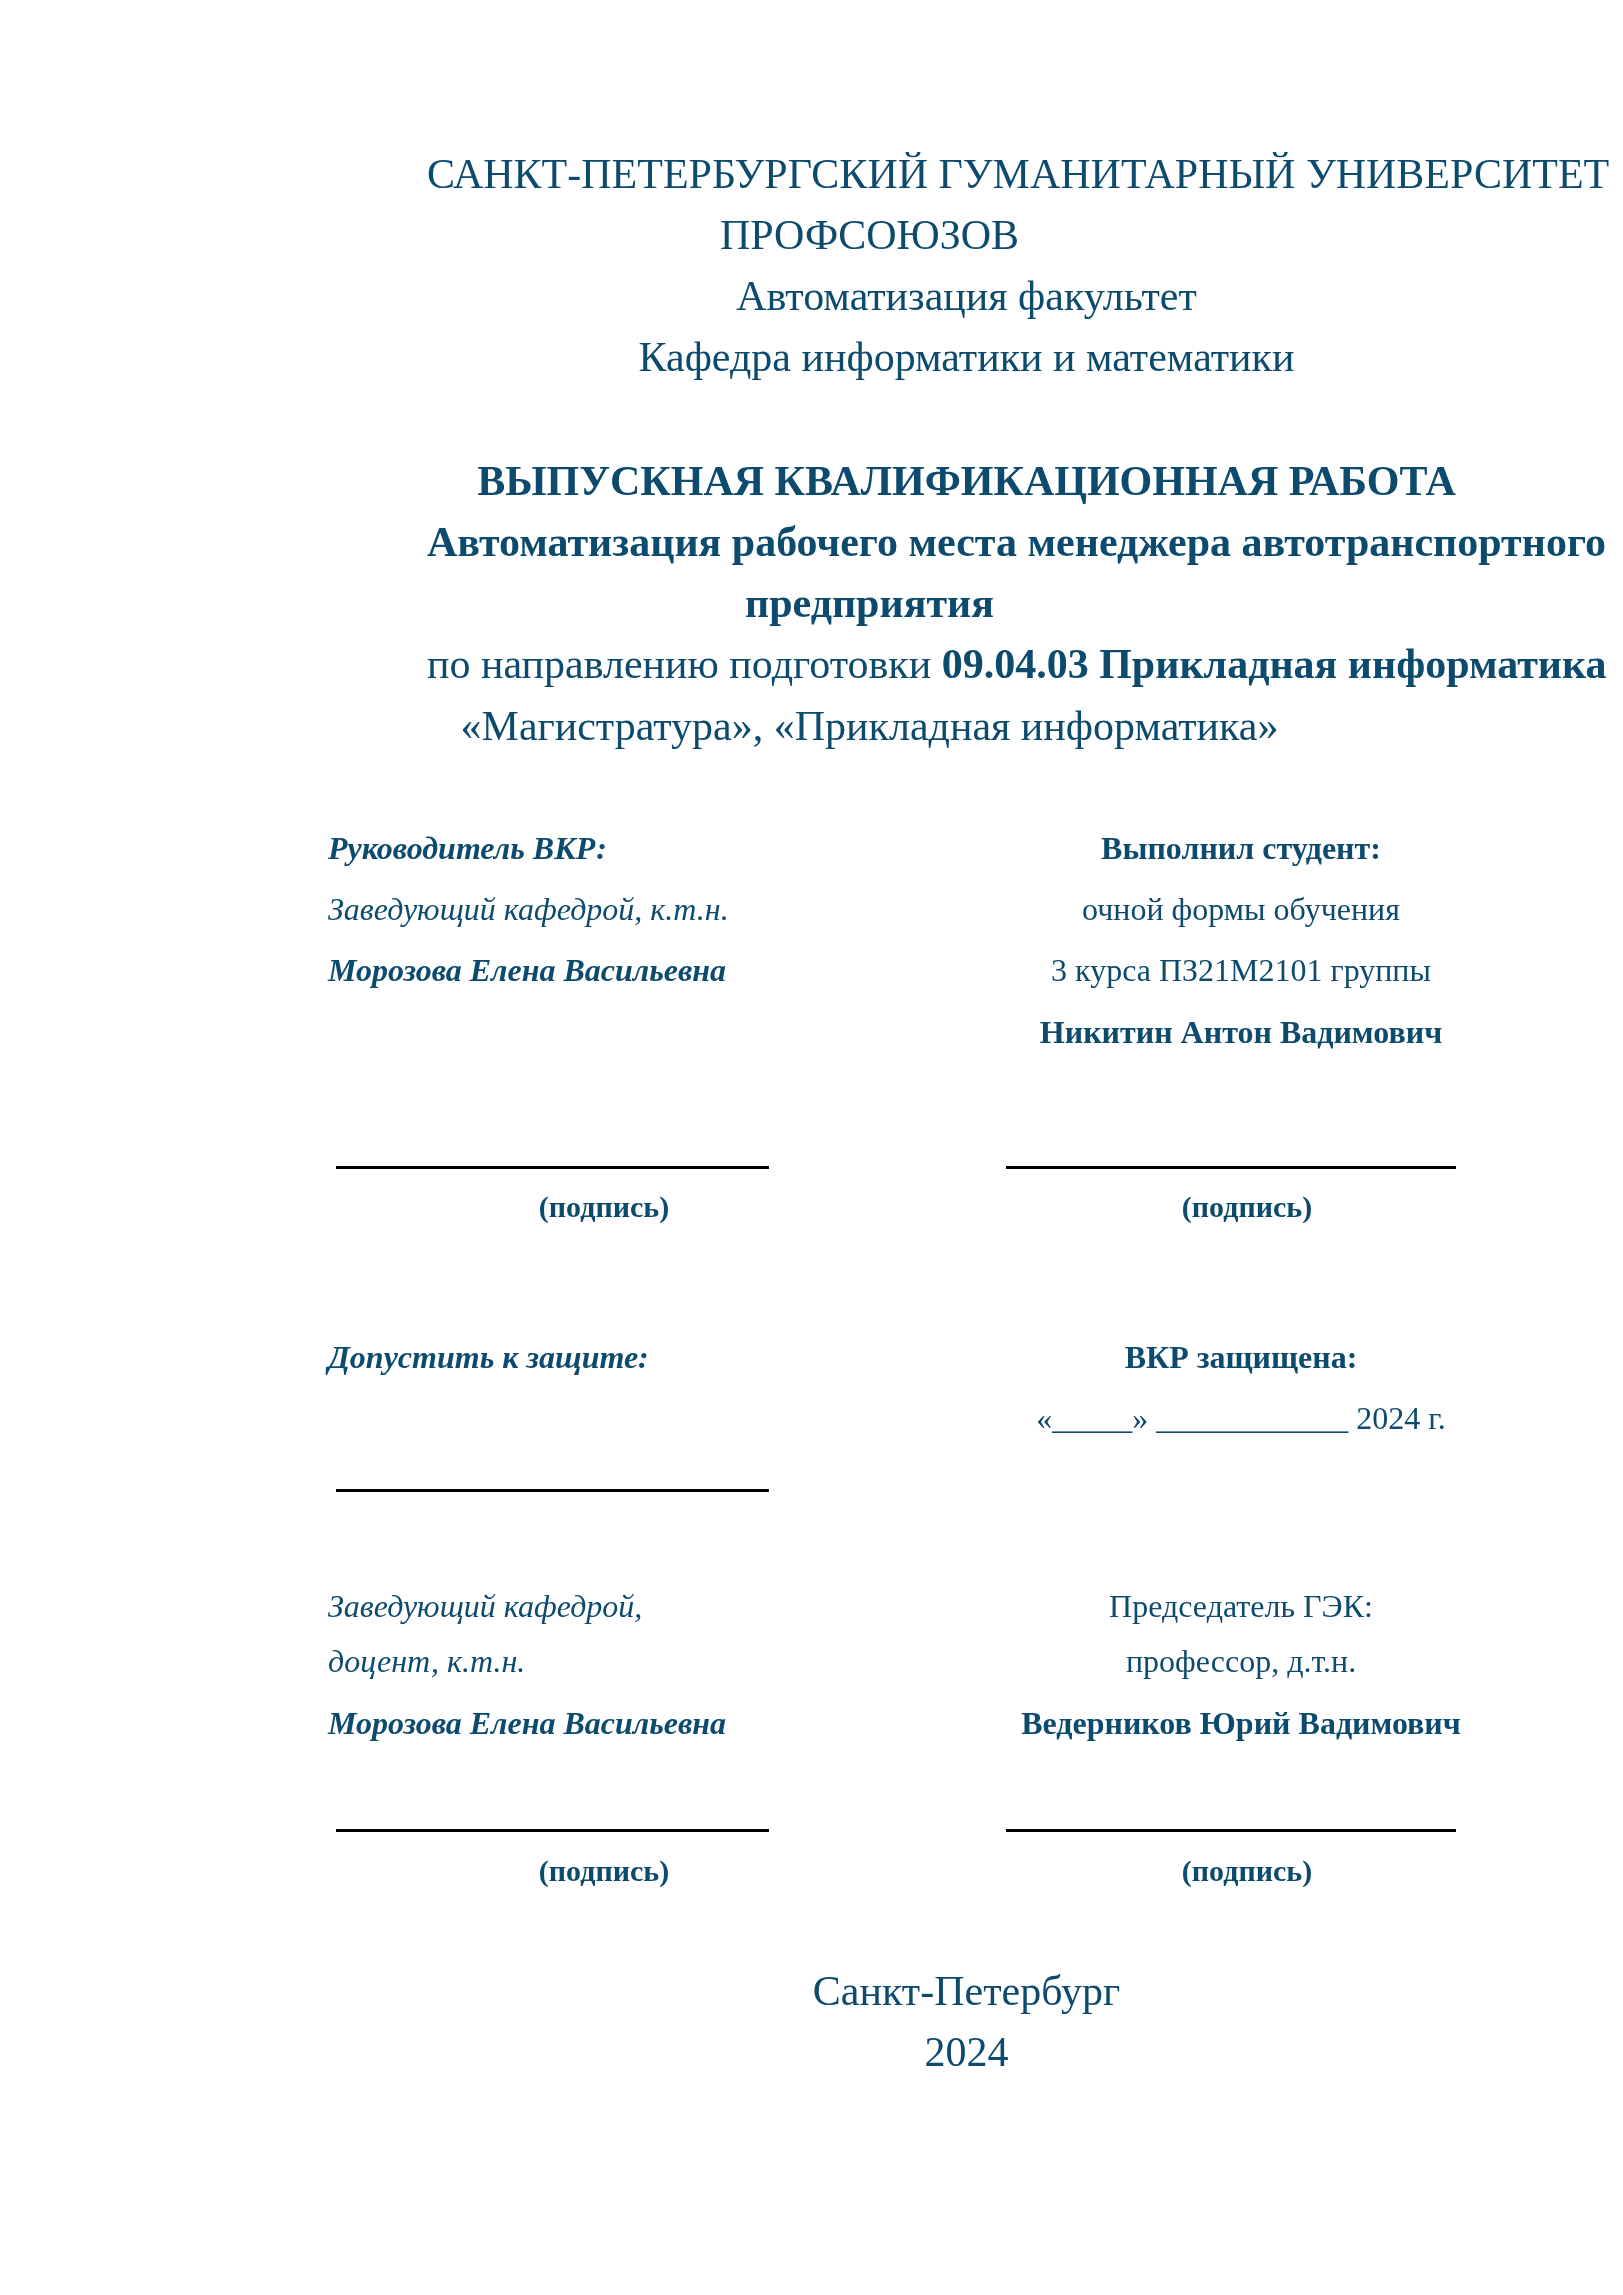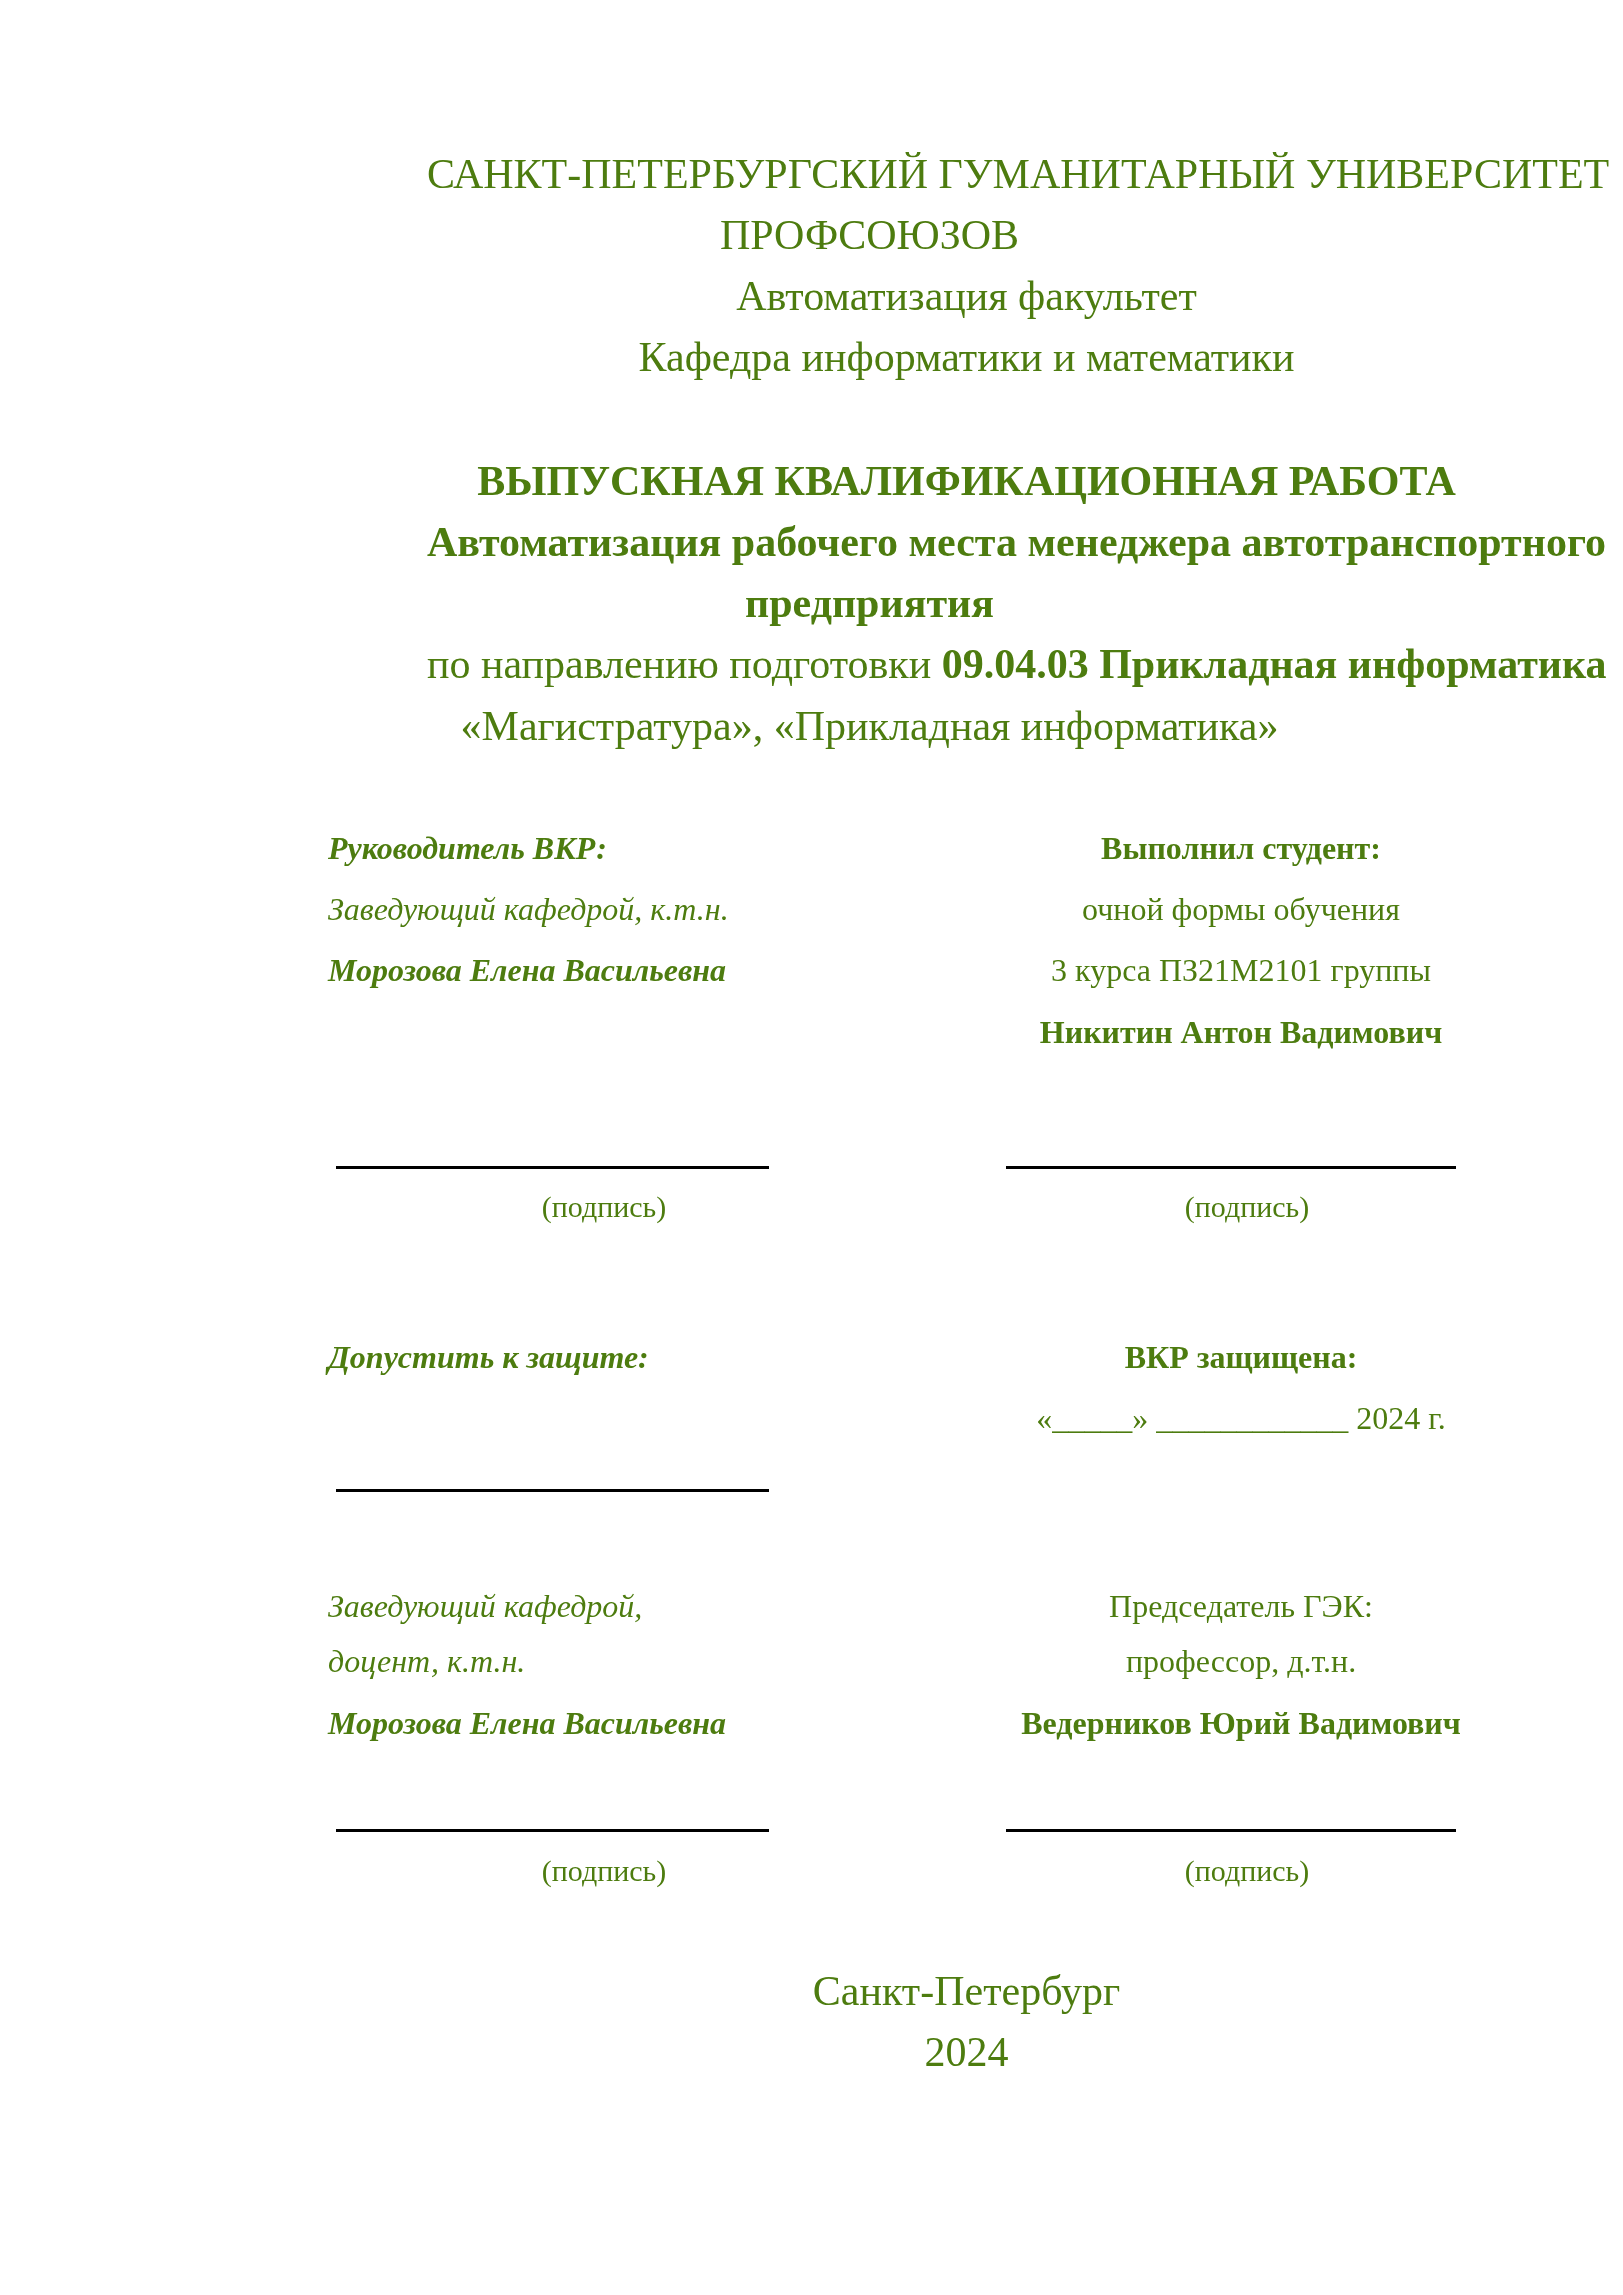"САНКТ-ПЕТЕРБУРГСКИЙ ГУМАНИТАРНЫЙ" .page { color: #4d7c0f -> #0c4a6e }
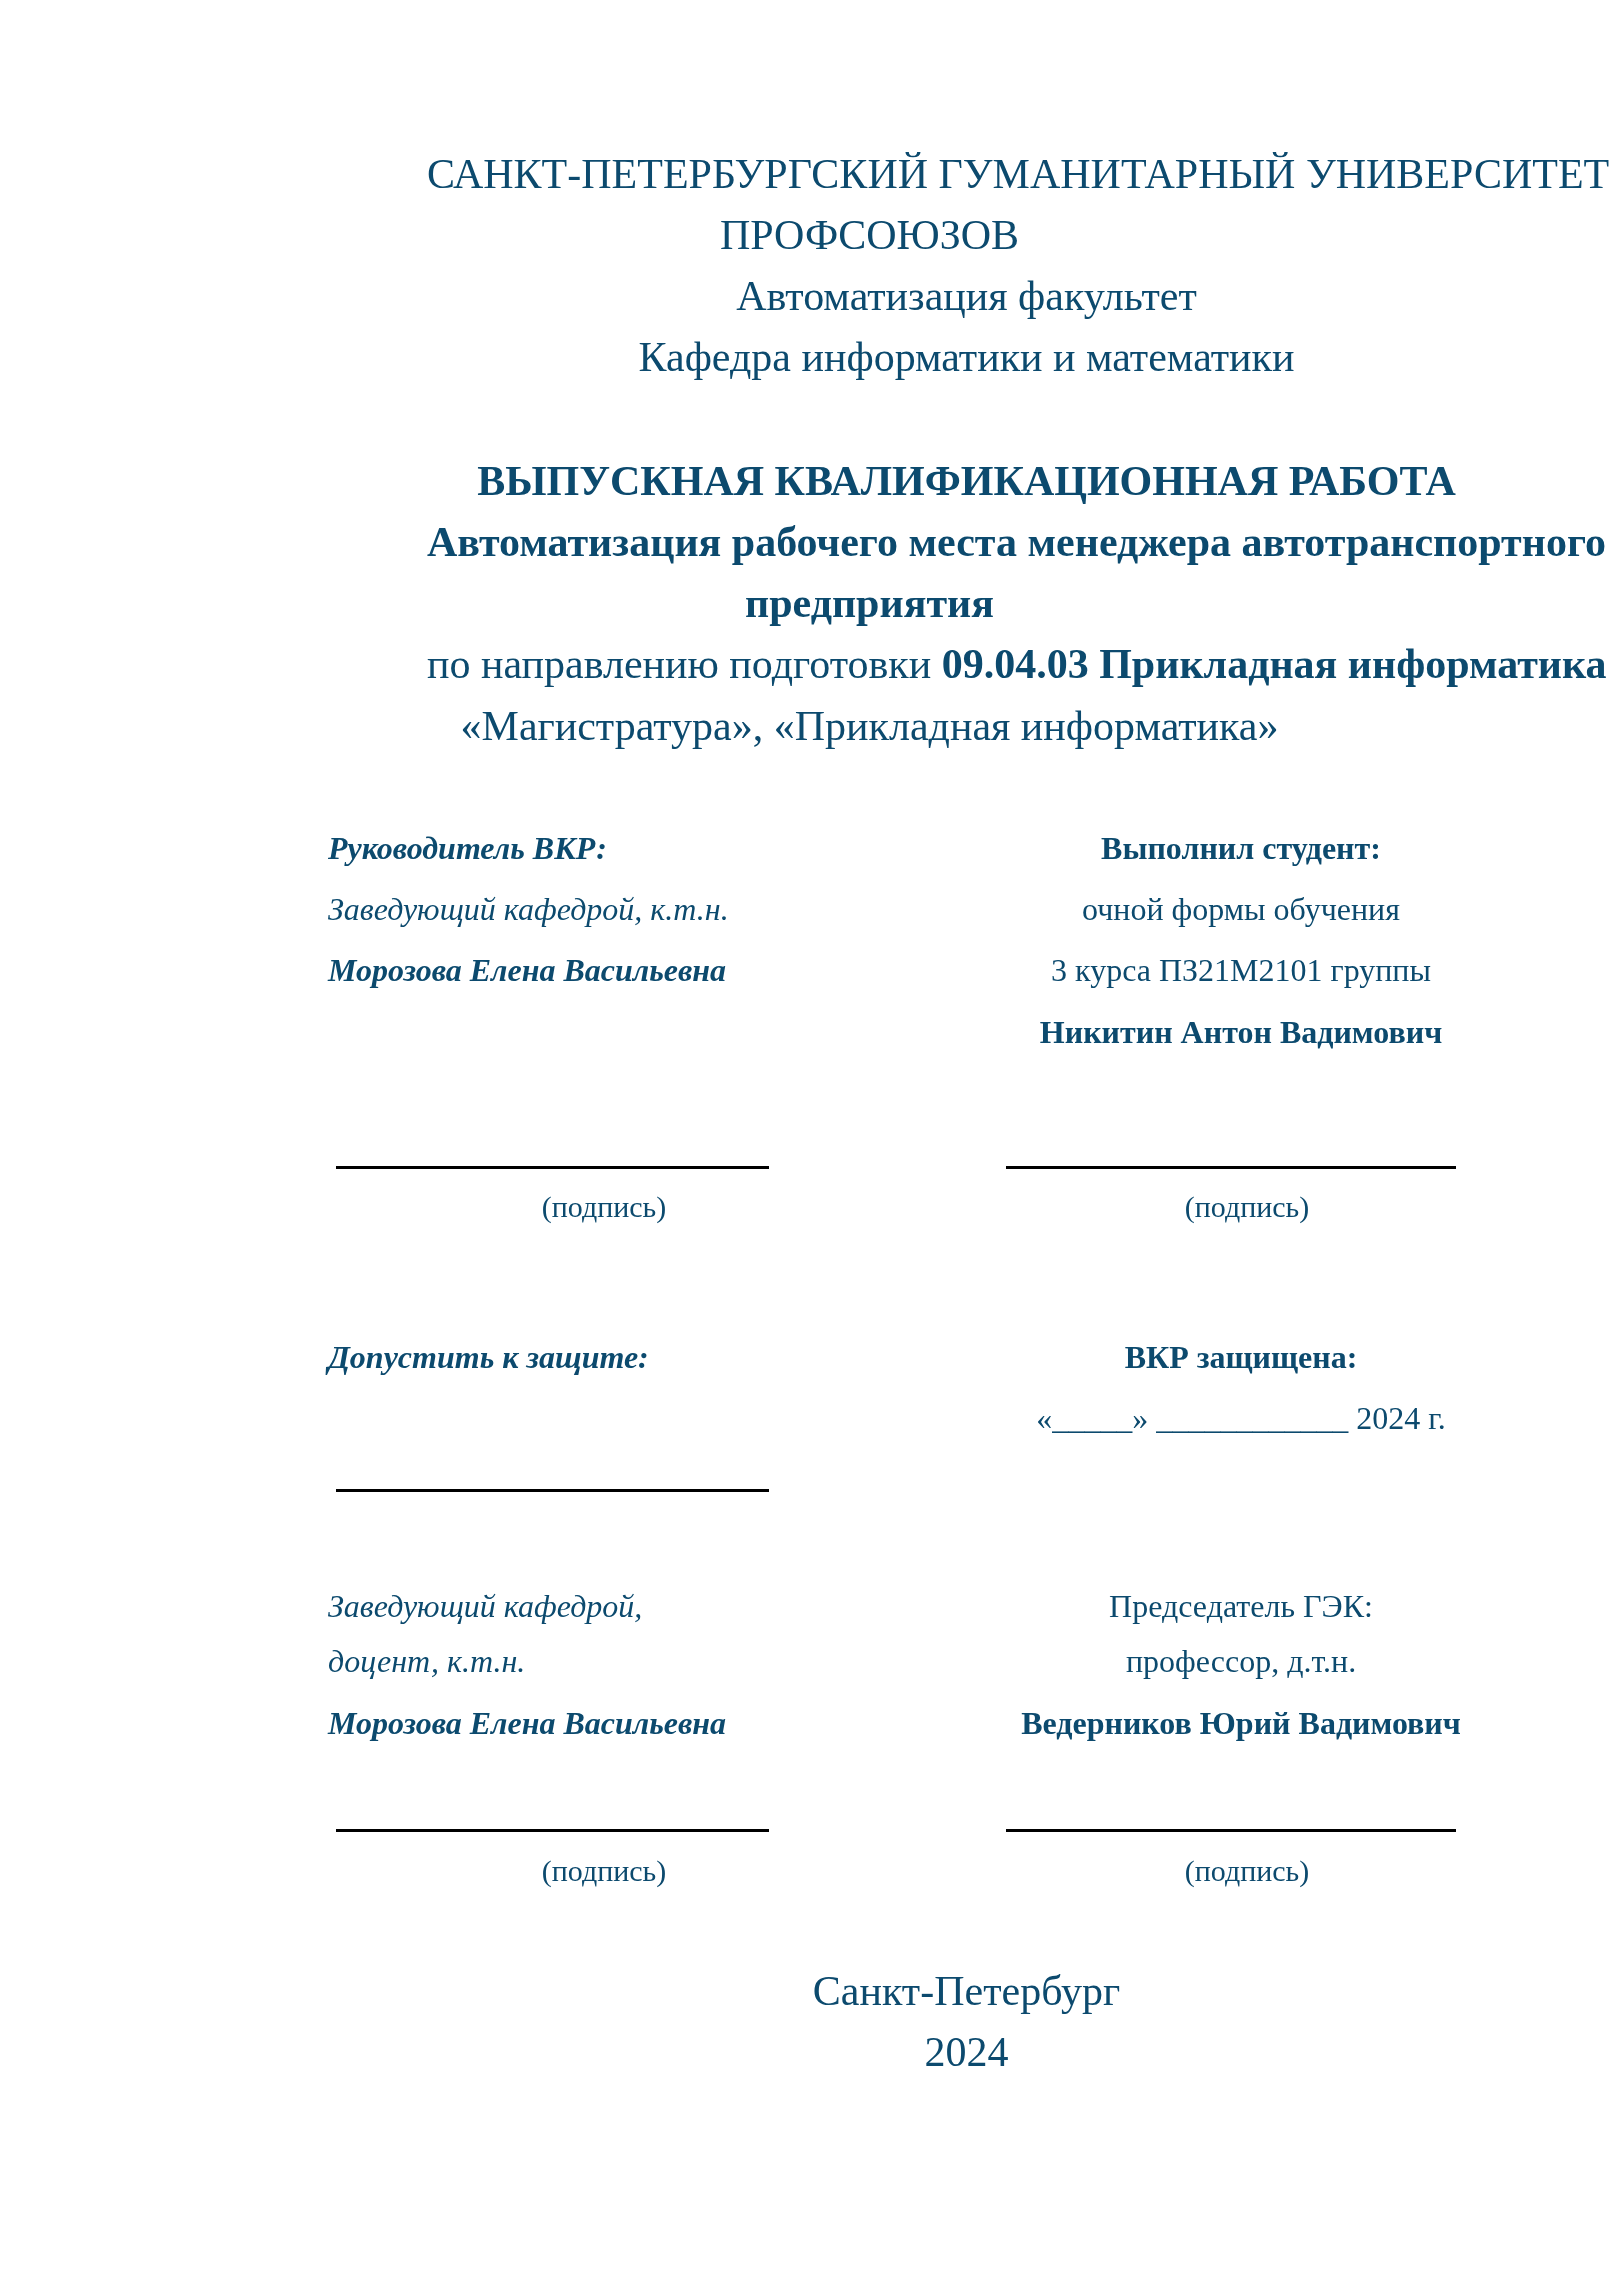"(подпись)" .caption { font-weight: none -> bold }
